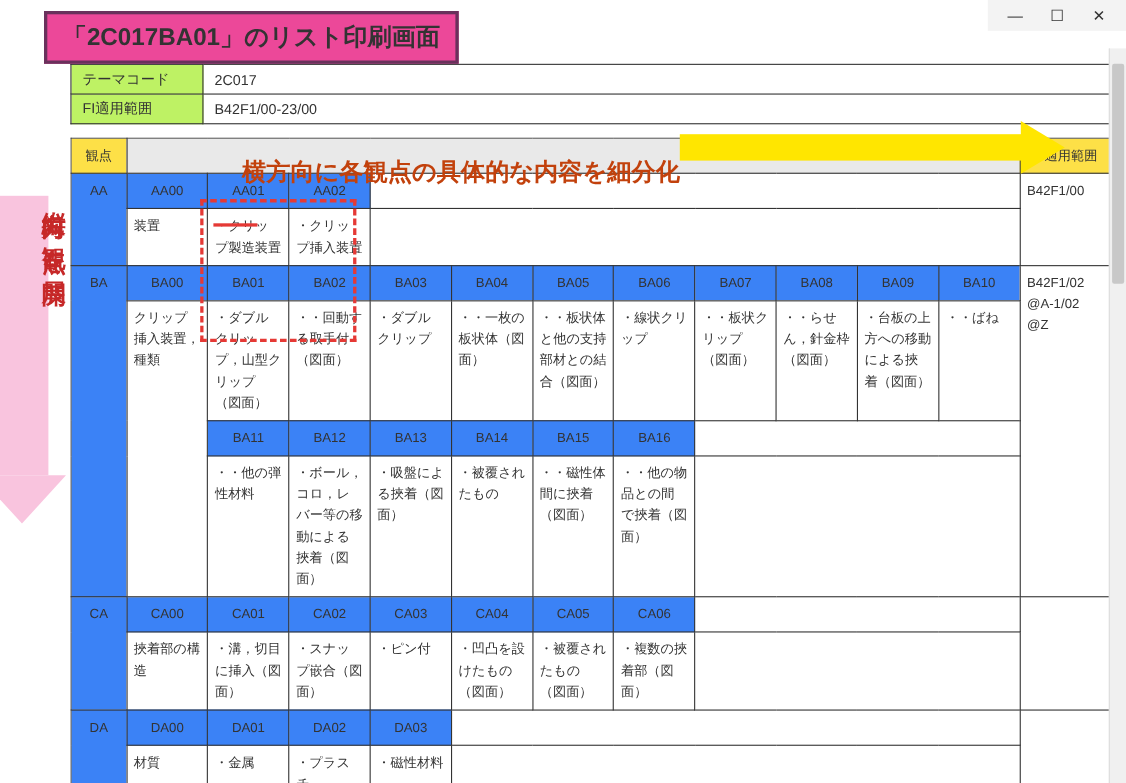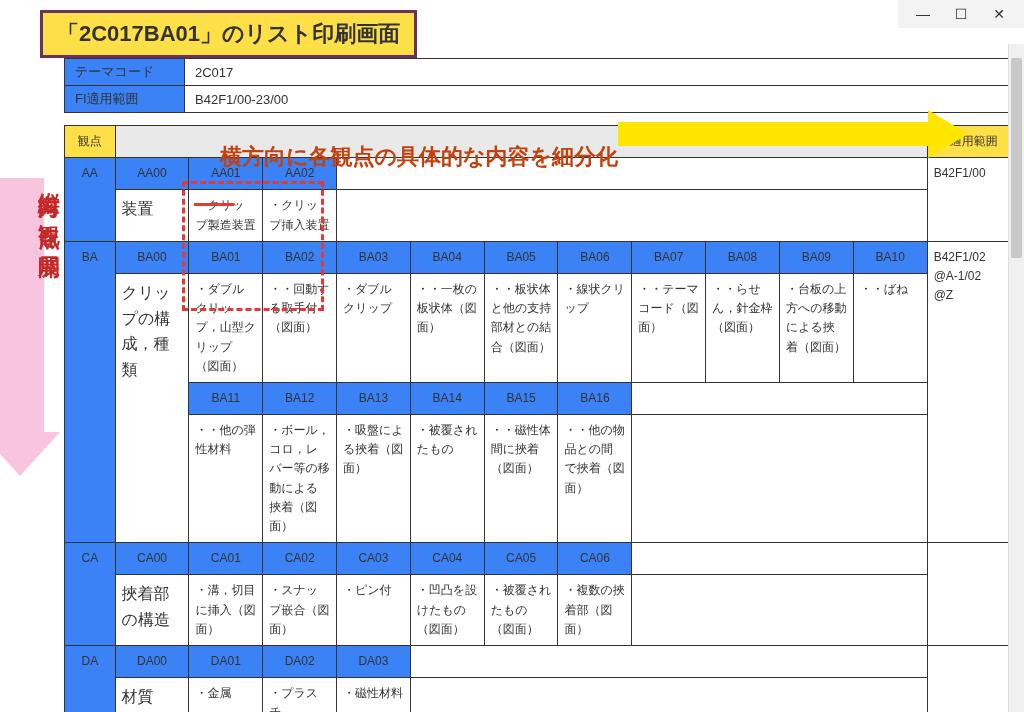"「2C017BA01」のリスト印刷画面" .banner { background: #fde047 -> #ec4899 }
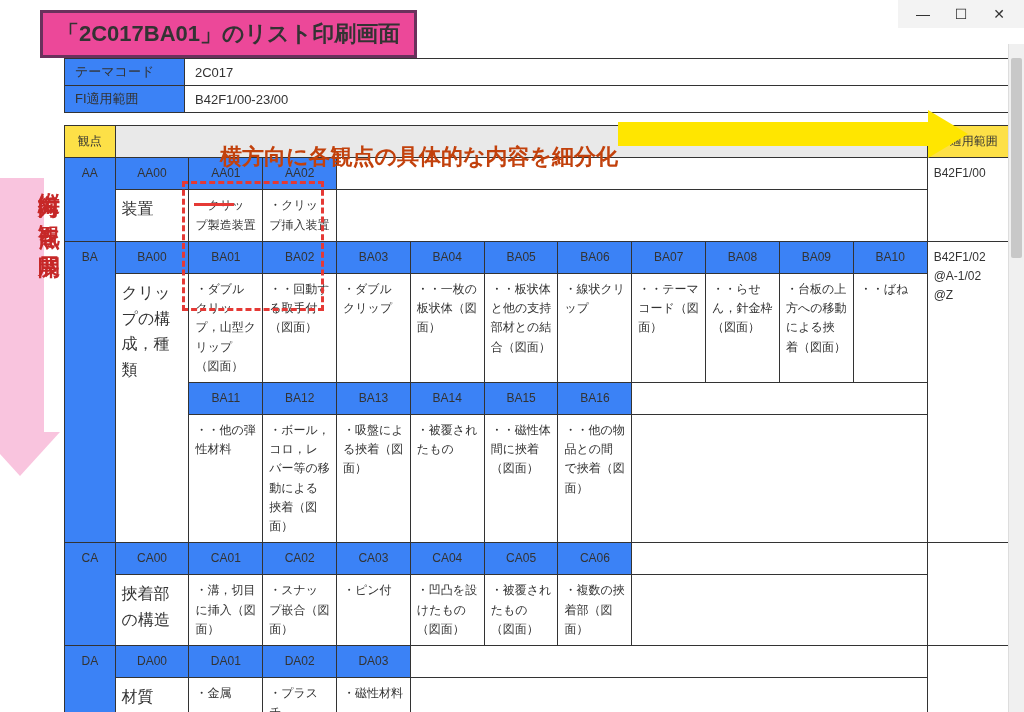"テーマコード" table.info th { background: #3b82f6 -> #bef264 }
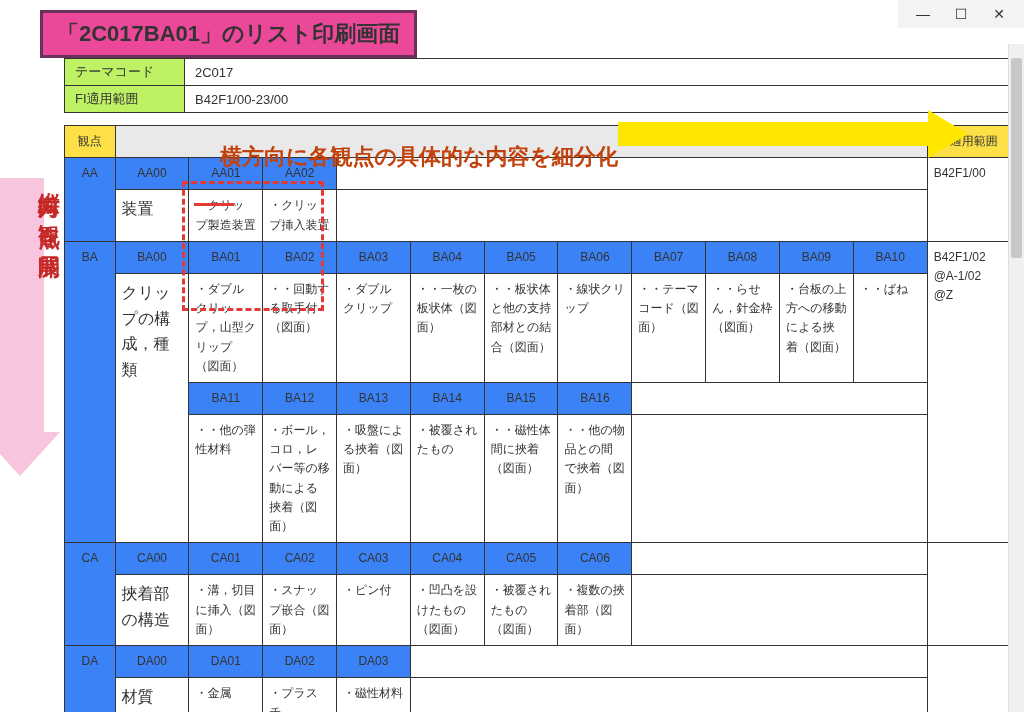"装置" table.grid td.rowlab { font-size: 16px -> 12px }
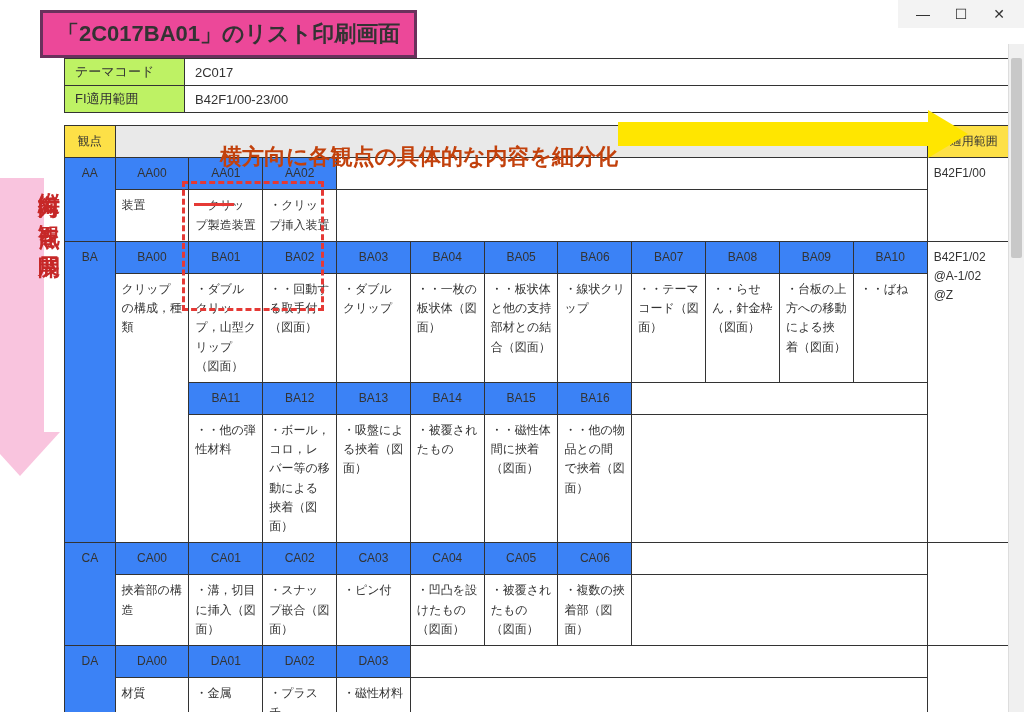"クリップの構成，種類" td.rowlab { text: の構成 -> 挿入装置 }
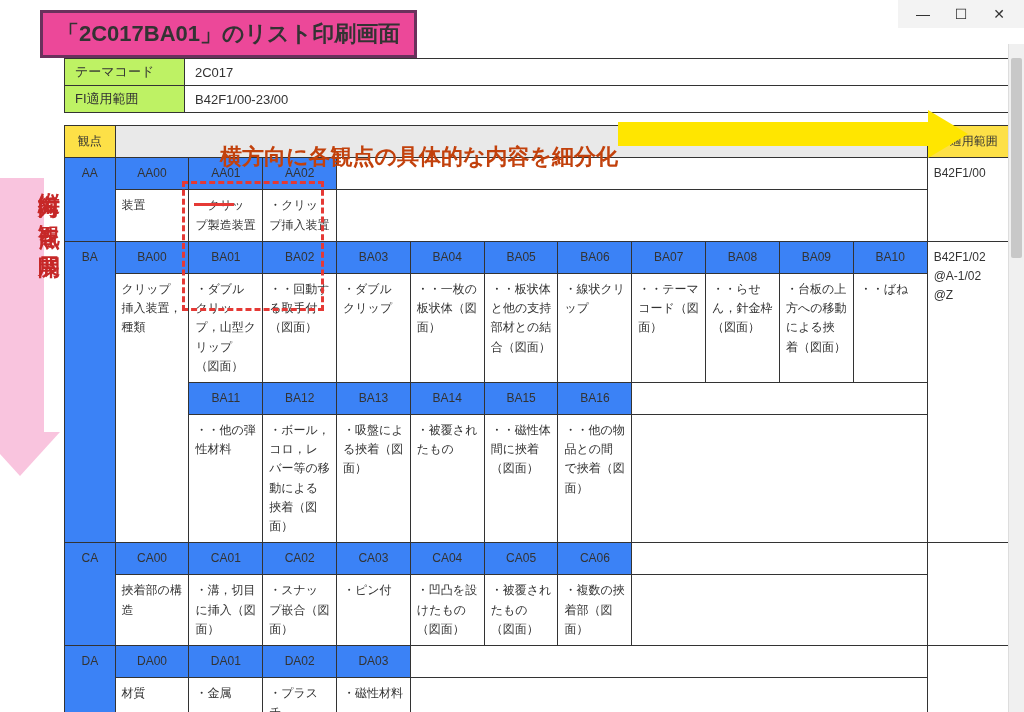"・・テーマコード（図面）" td { text: テーマコード -> 板状クリップ }
